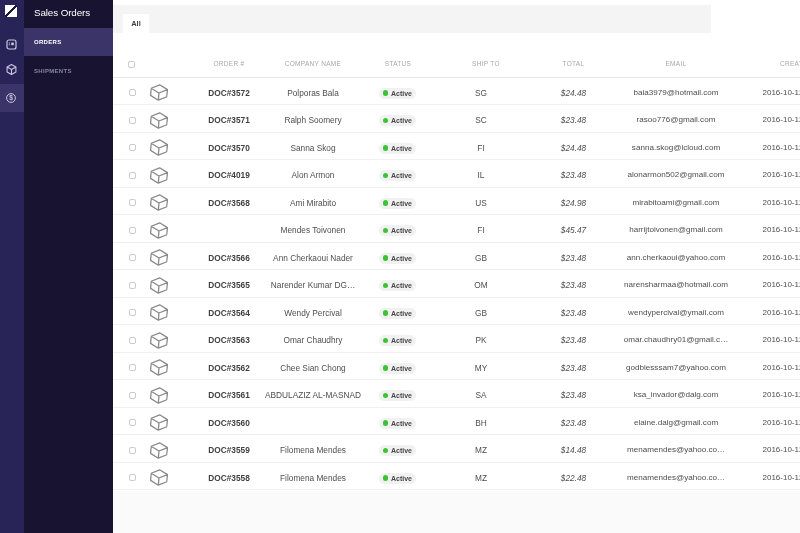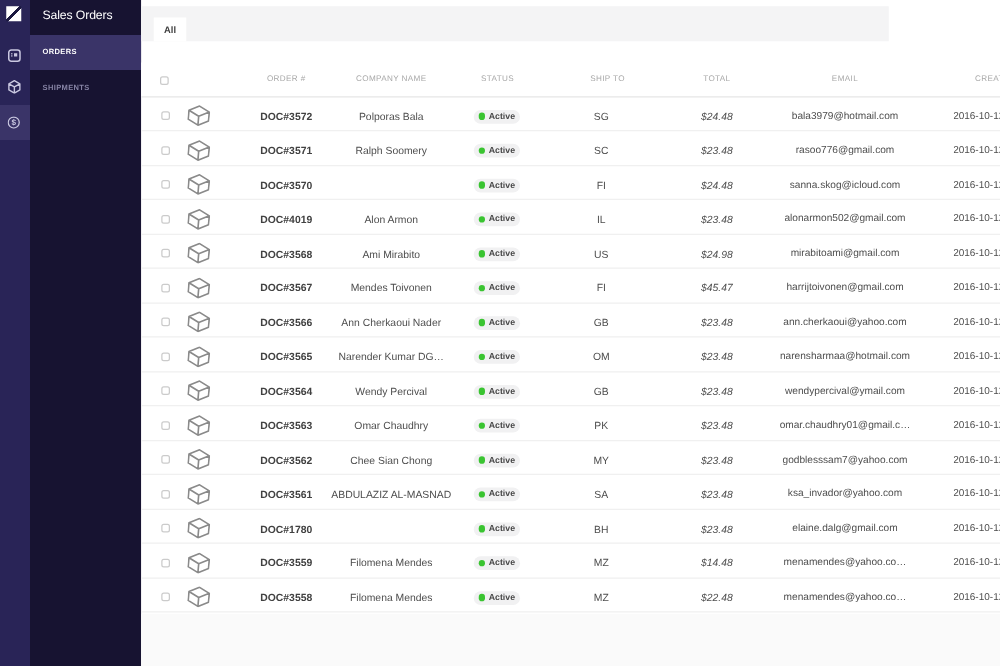"Sanna Skog" div.c { html: none -> <div>Sanna Skog</div> }
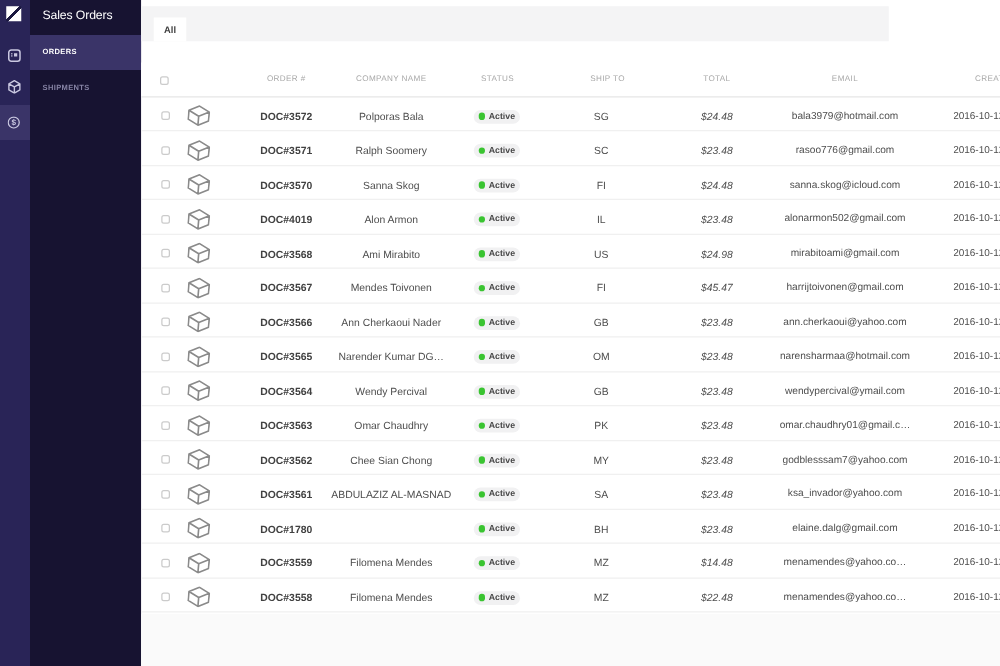"DOC#3567" div.c { html: <div>DOC#3567</div> -> none }
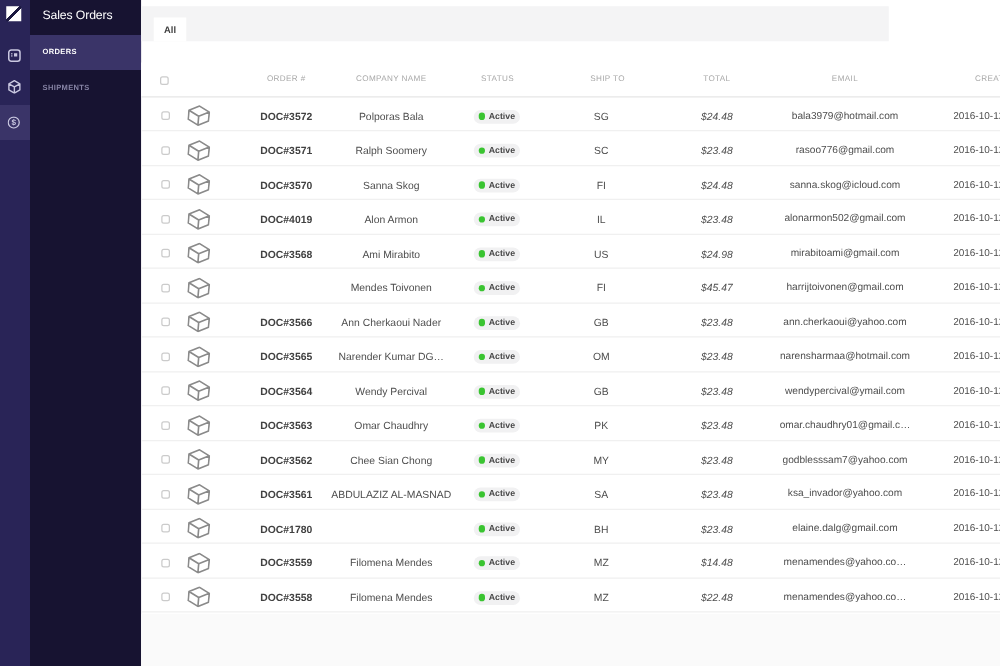"ksa_invador@yahoo.com" div.c { text: invador@yahoo.com -> invador@dalg.com }
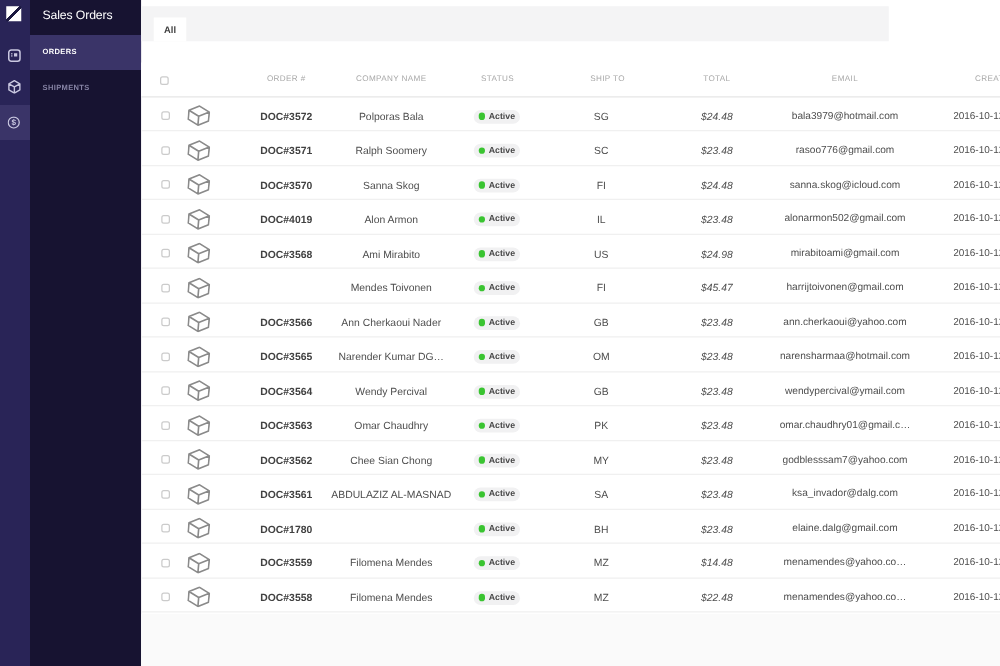"DOC#1780" div.c { text: 1780 -> 3560 }
